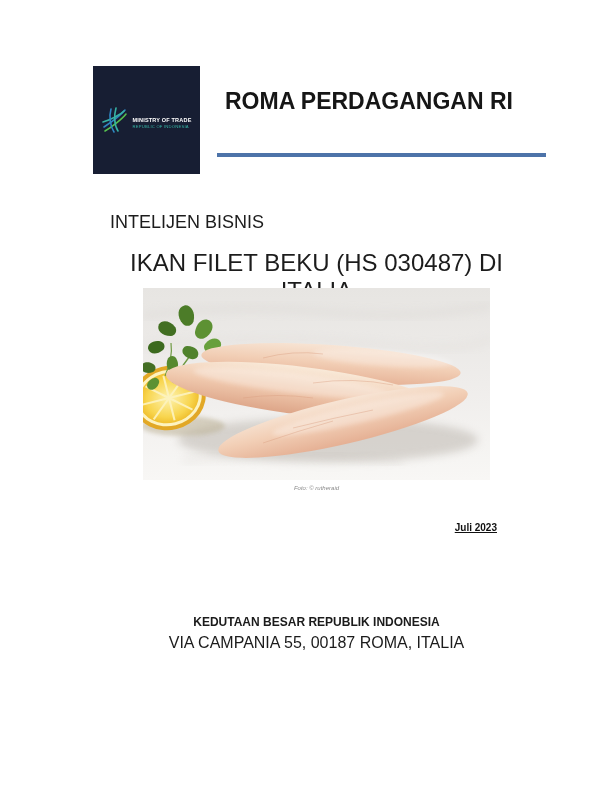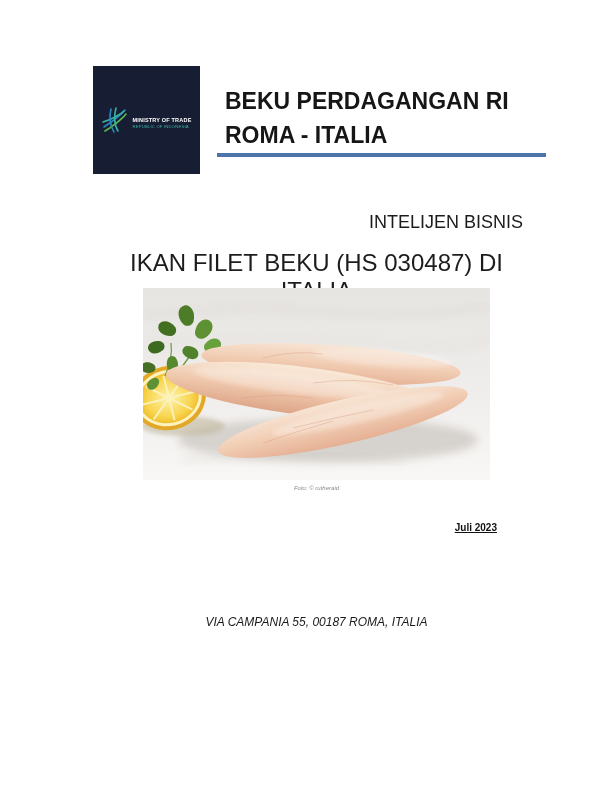"BEKU PERDAGANGAN RI" div { text: BEKU -> ROMA }
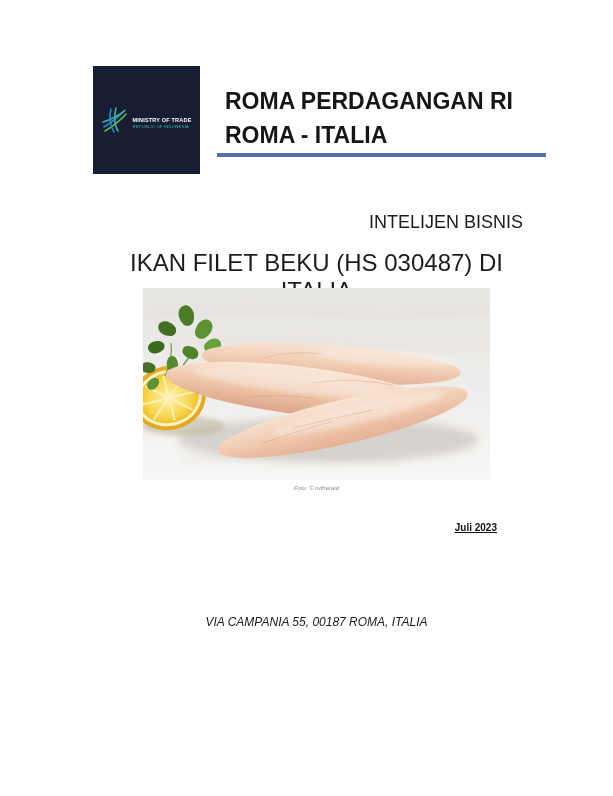"ROMA - ITALIA" div { html: <div>ROMA - ITALIA</div> -> none }
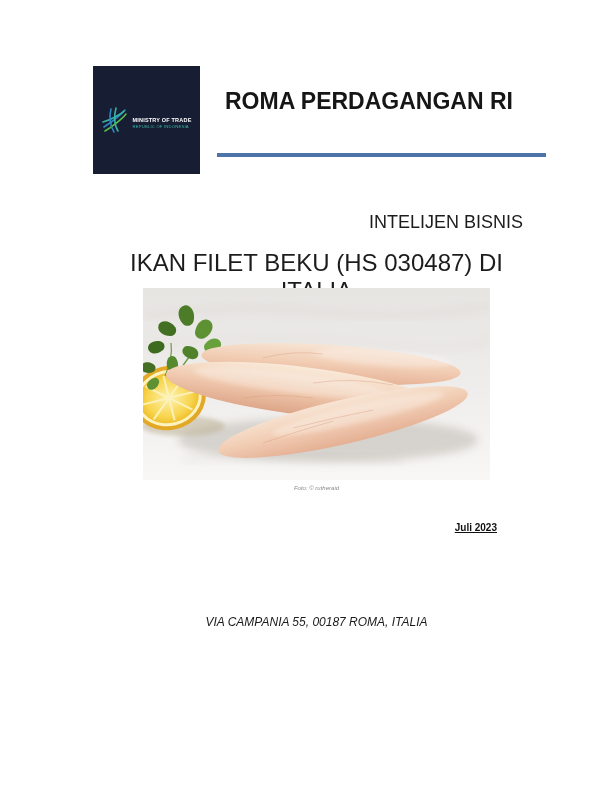"INTELIJEN BISNIS" .title1 { text-align: right -> left }
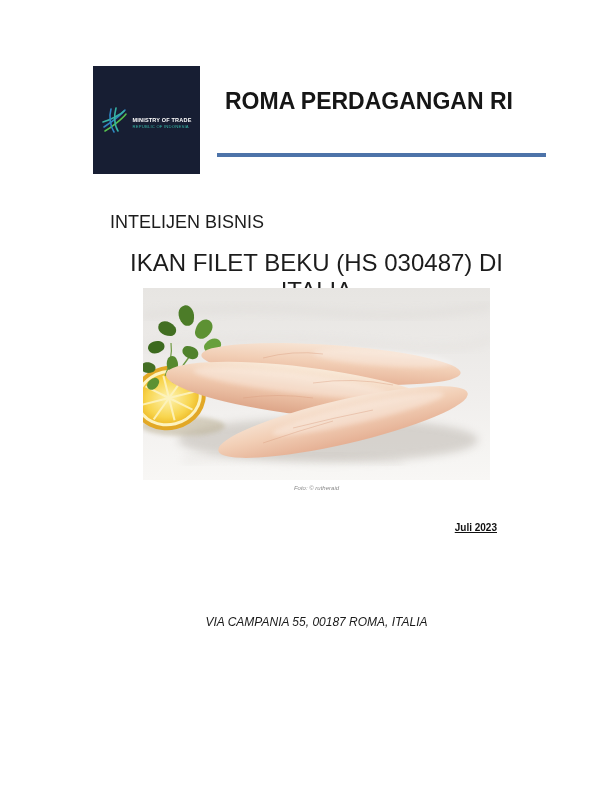"KEDUTAAN BESAR REPUBLIK INDONESIA" div.f1 { html: none -> <div>KEDUTAAN BESAR REPUBLIK INDONESIA</div> }
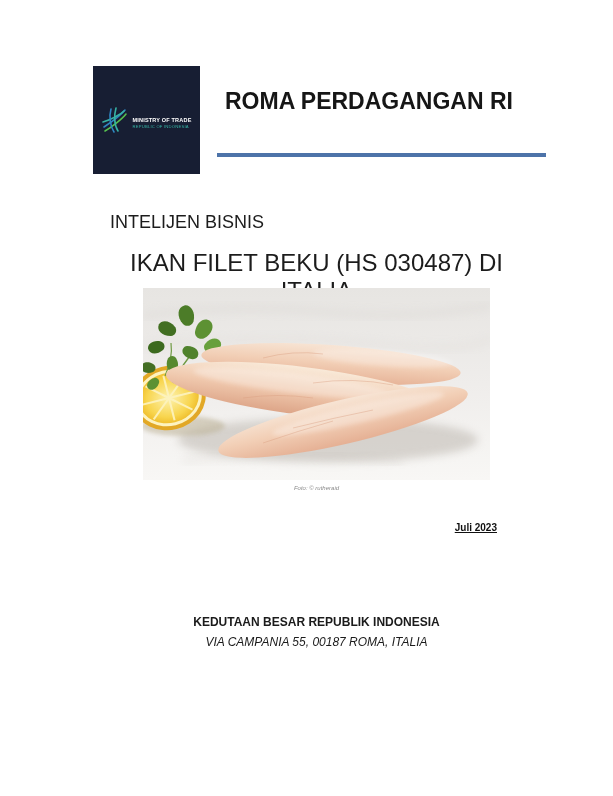"VIA CAMPANIA 55, 00187 ROMA," .footer .f2, .footer .f3 { font-size: 12px -> 16px; font-style: italic -> none }
